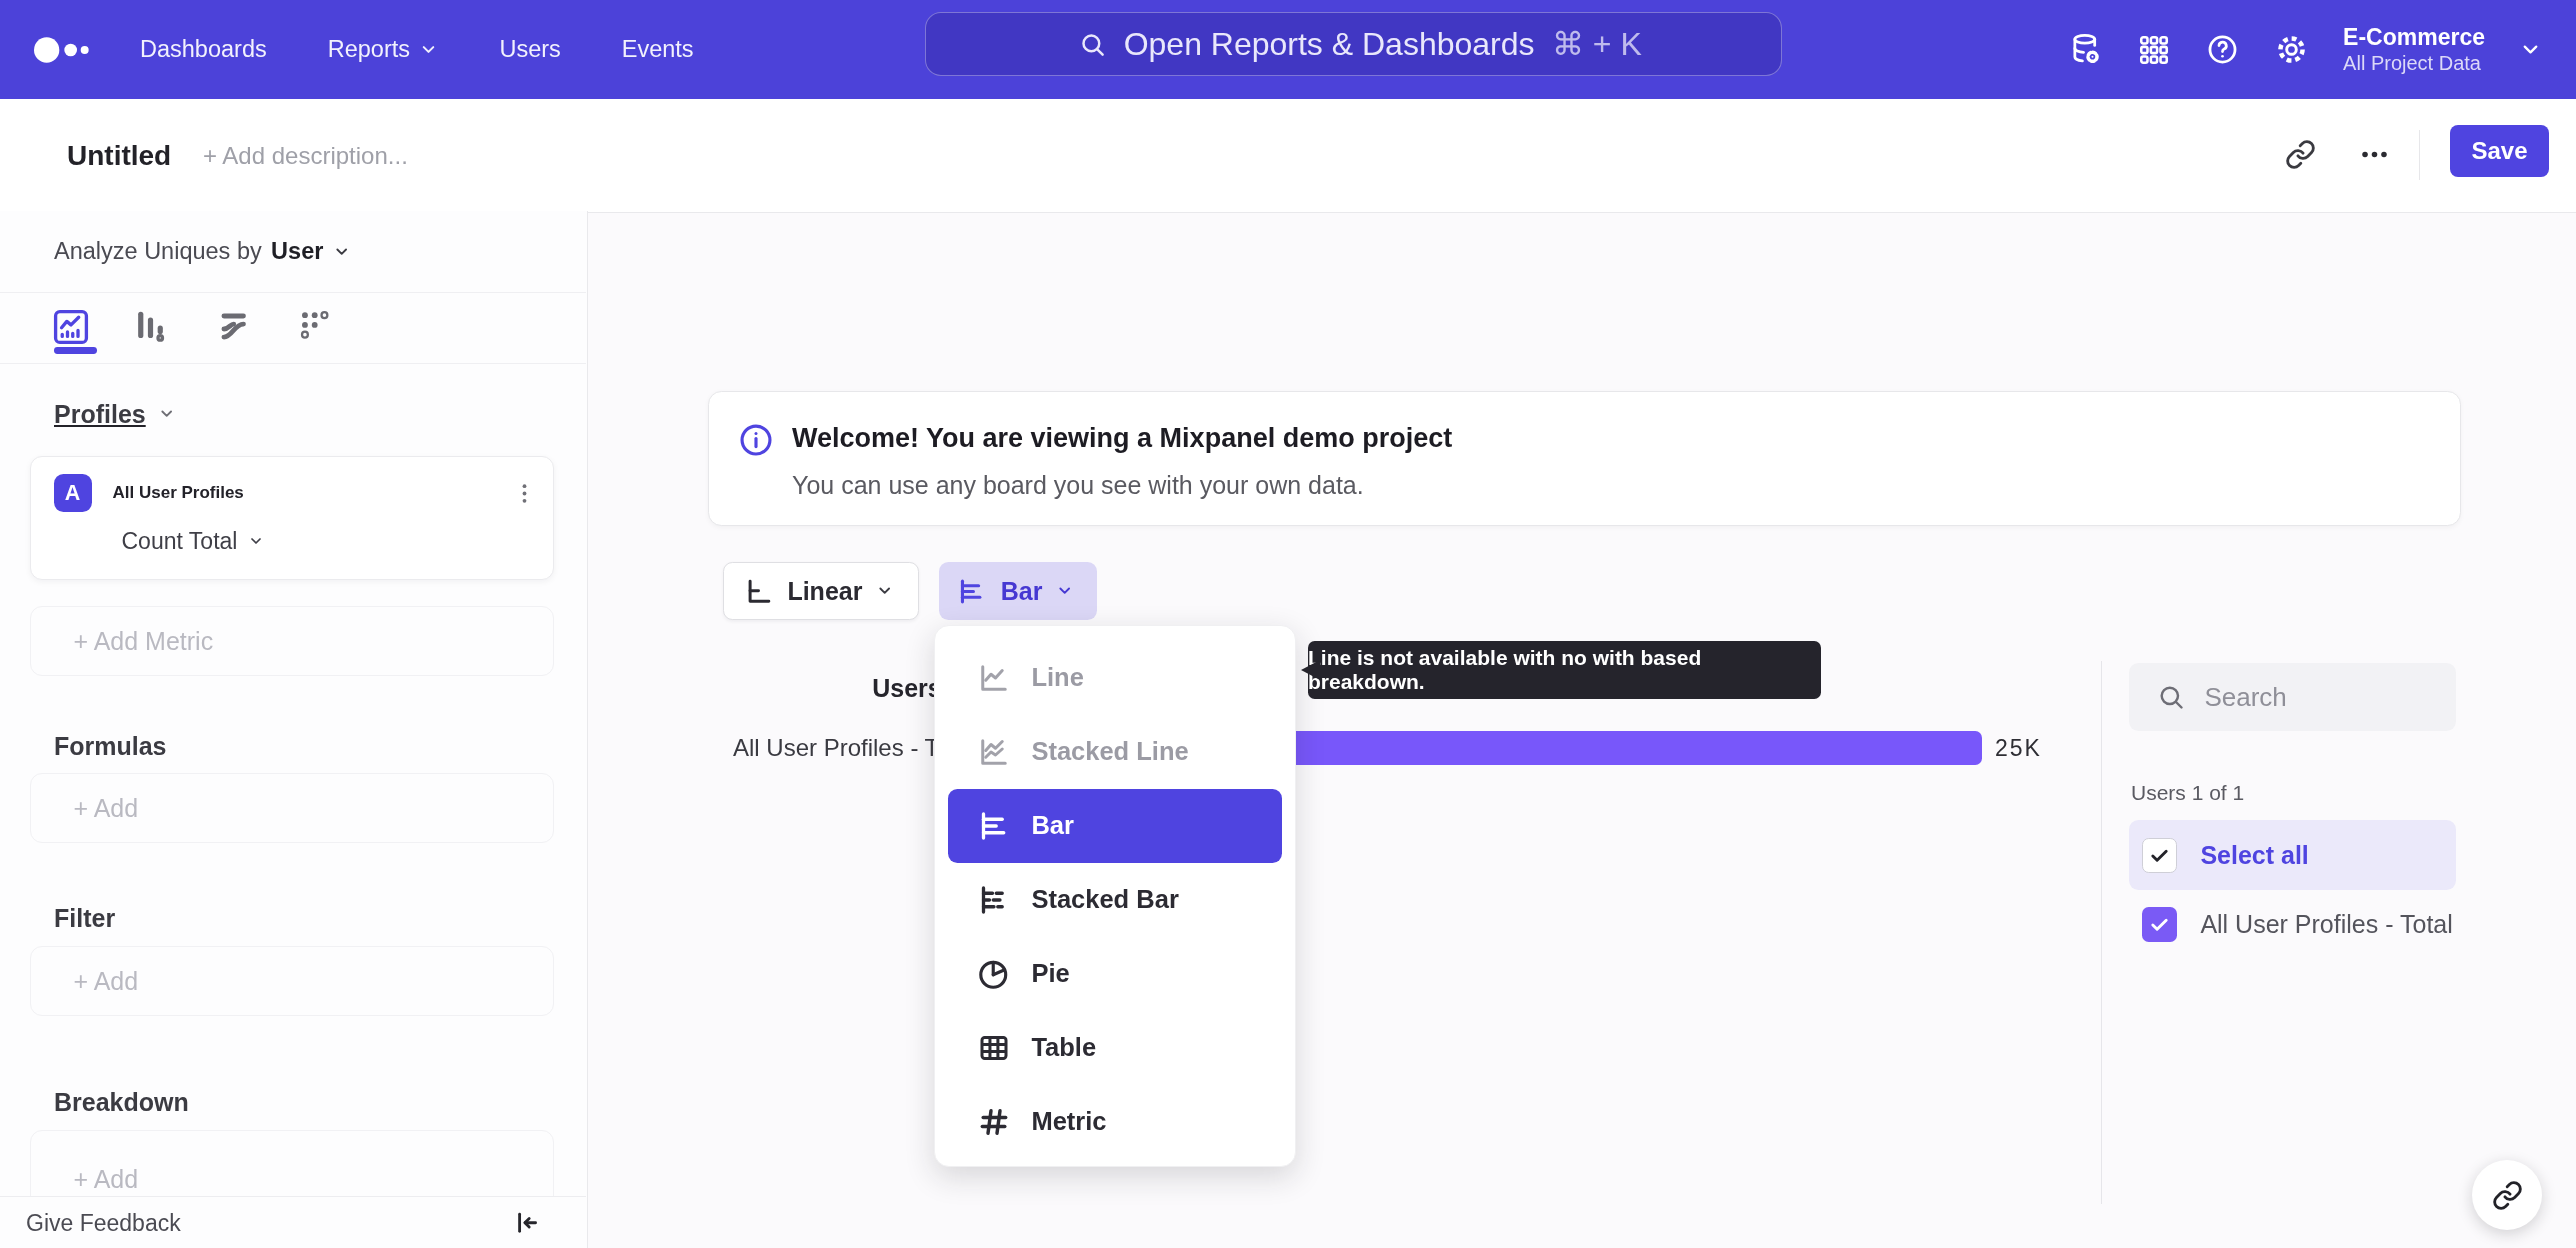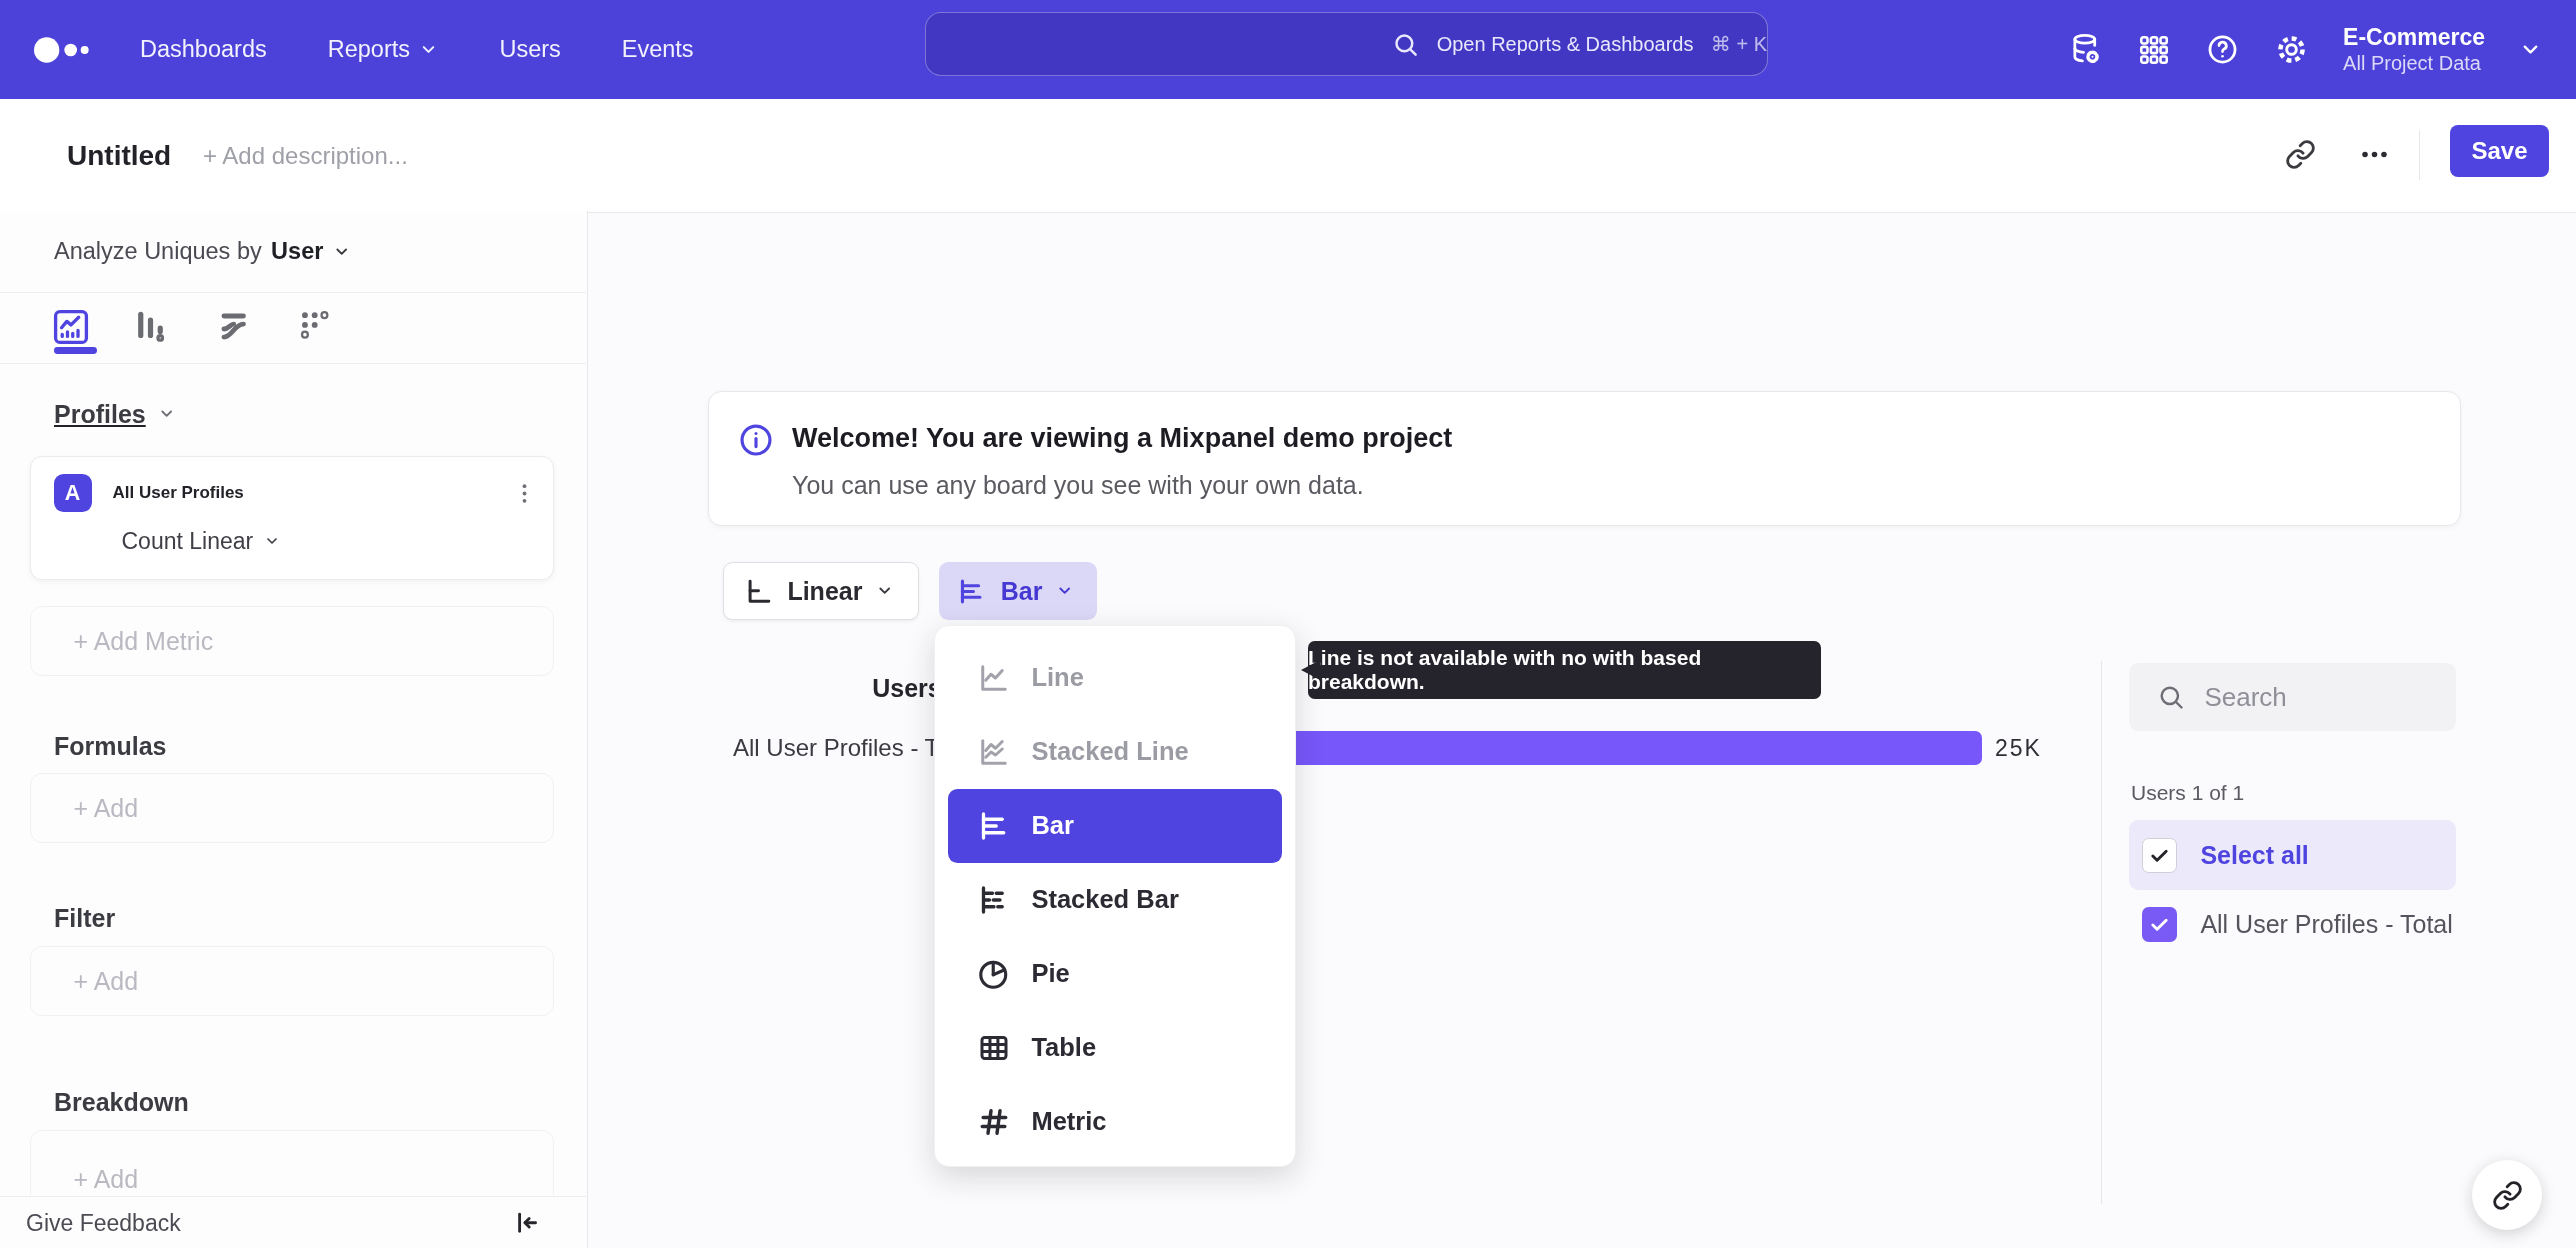"Open Reports & Dashboards" .nav-search { font-size: 20px -> 32px; justify-content: flex-end -> center; padding-left: none -> 14px }
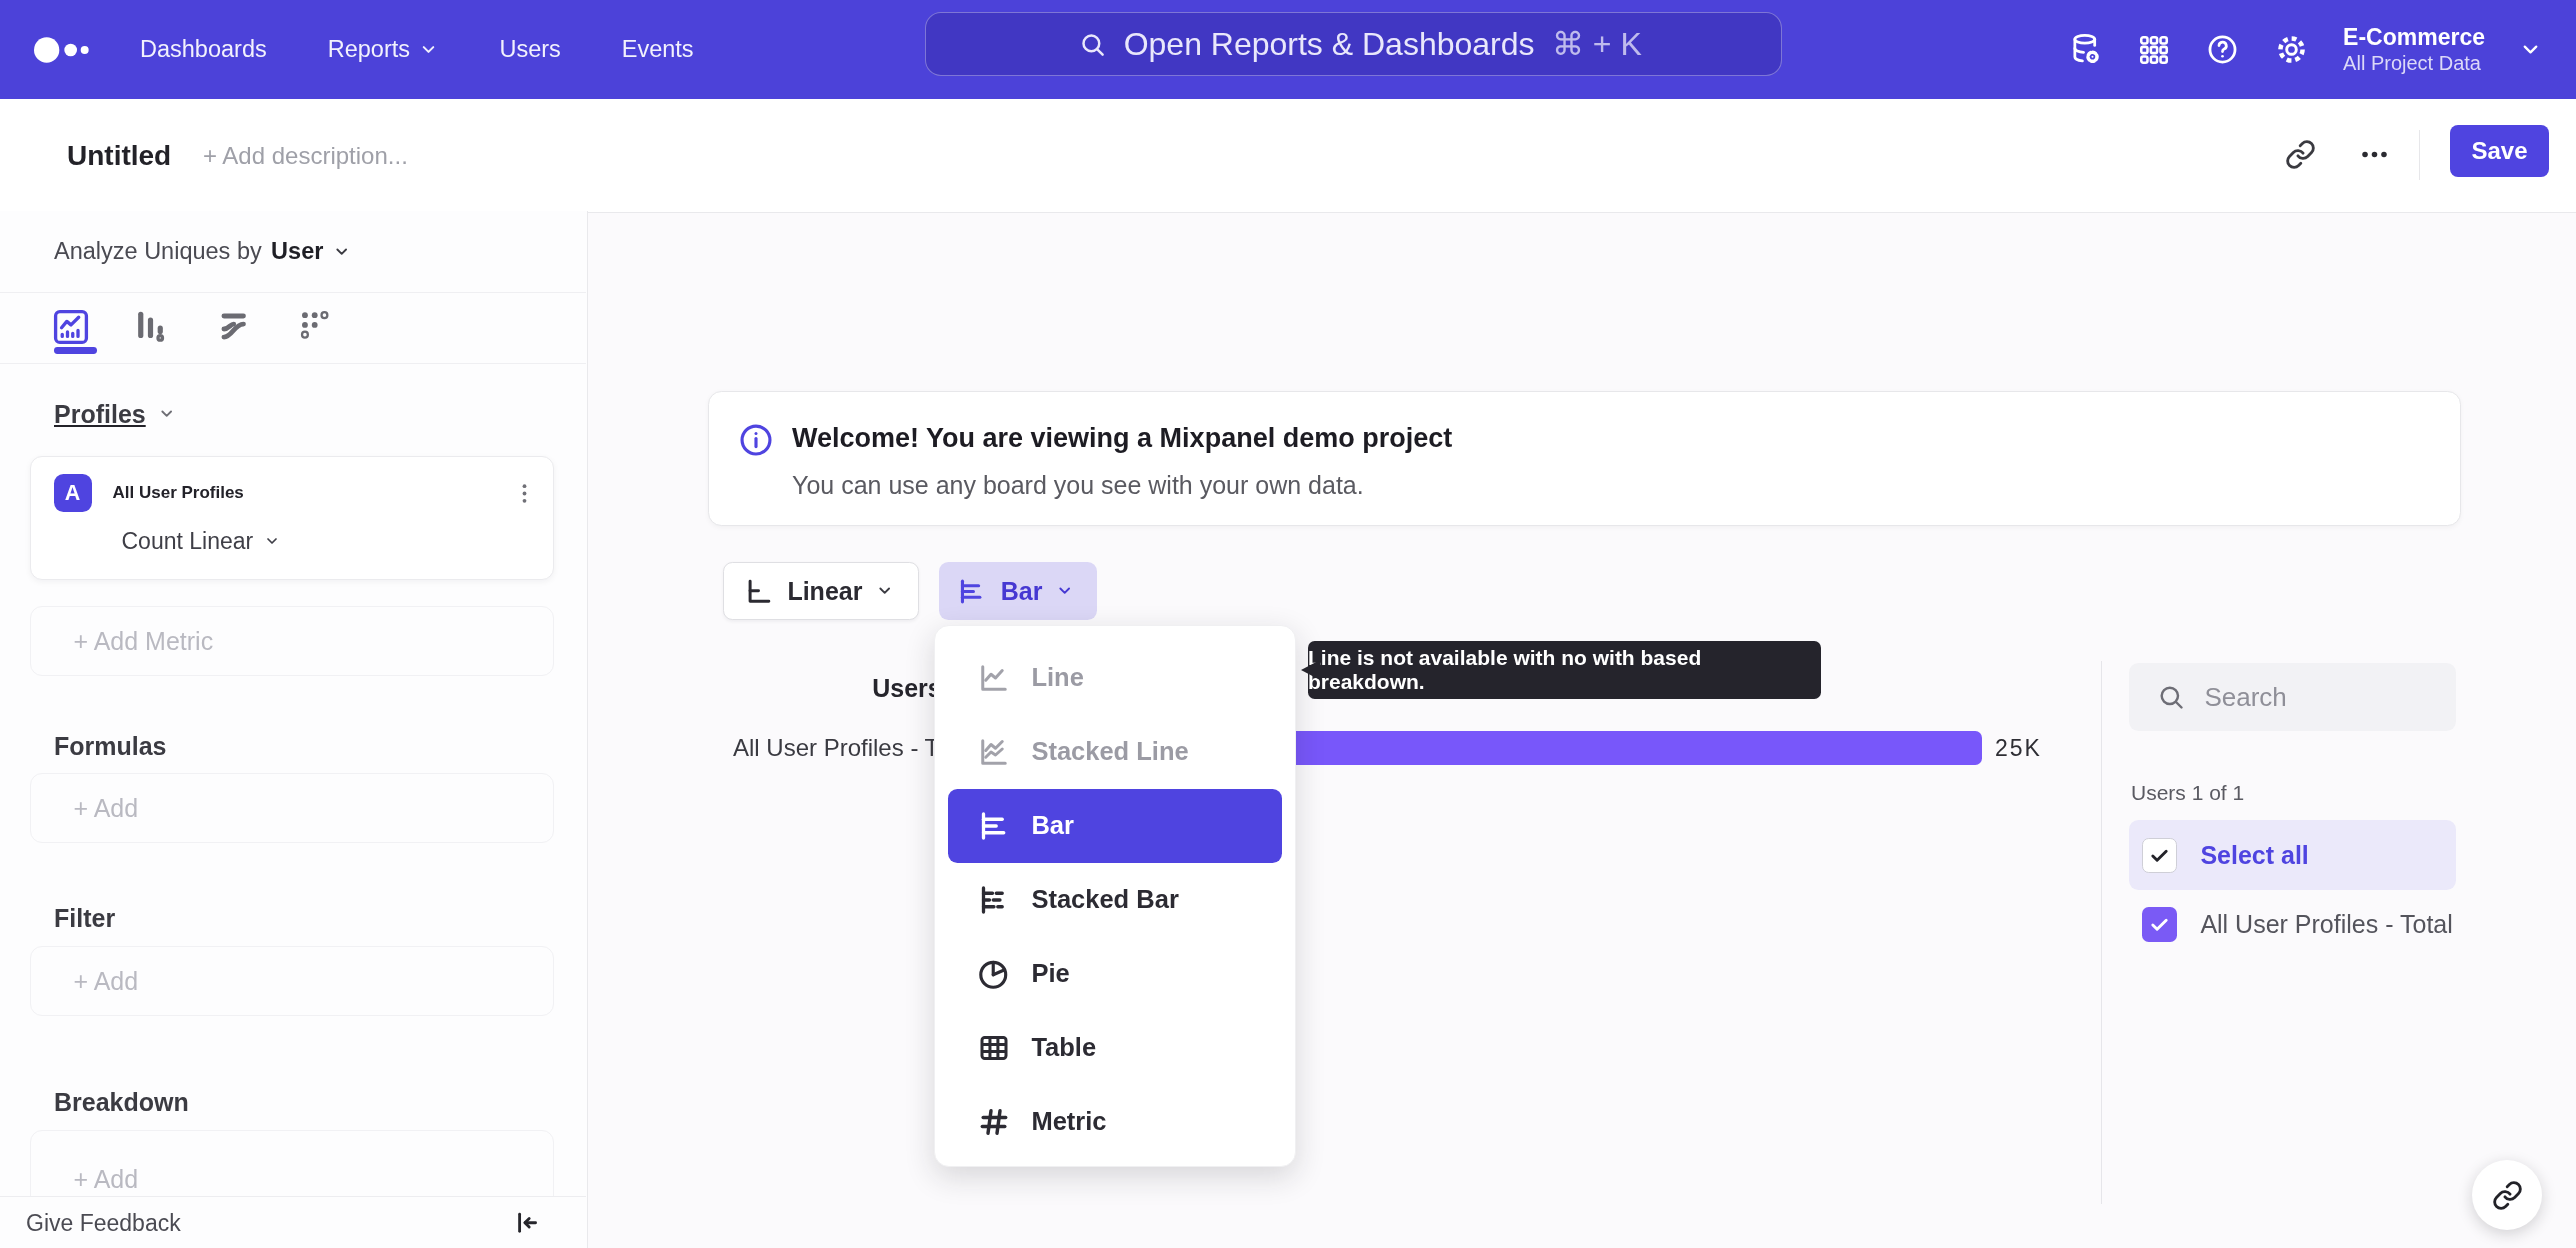"Count Linear" span { text: Linear -> Total }
